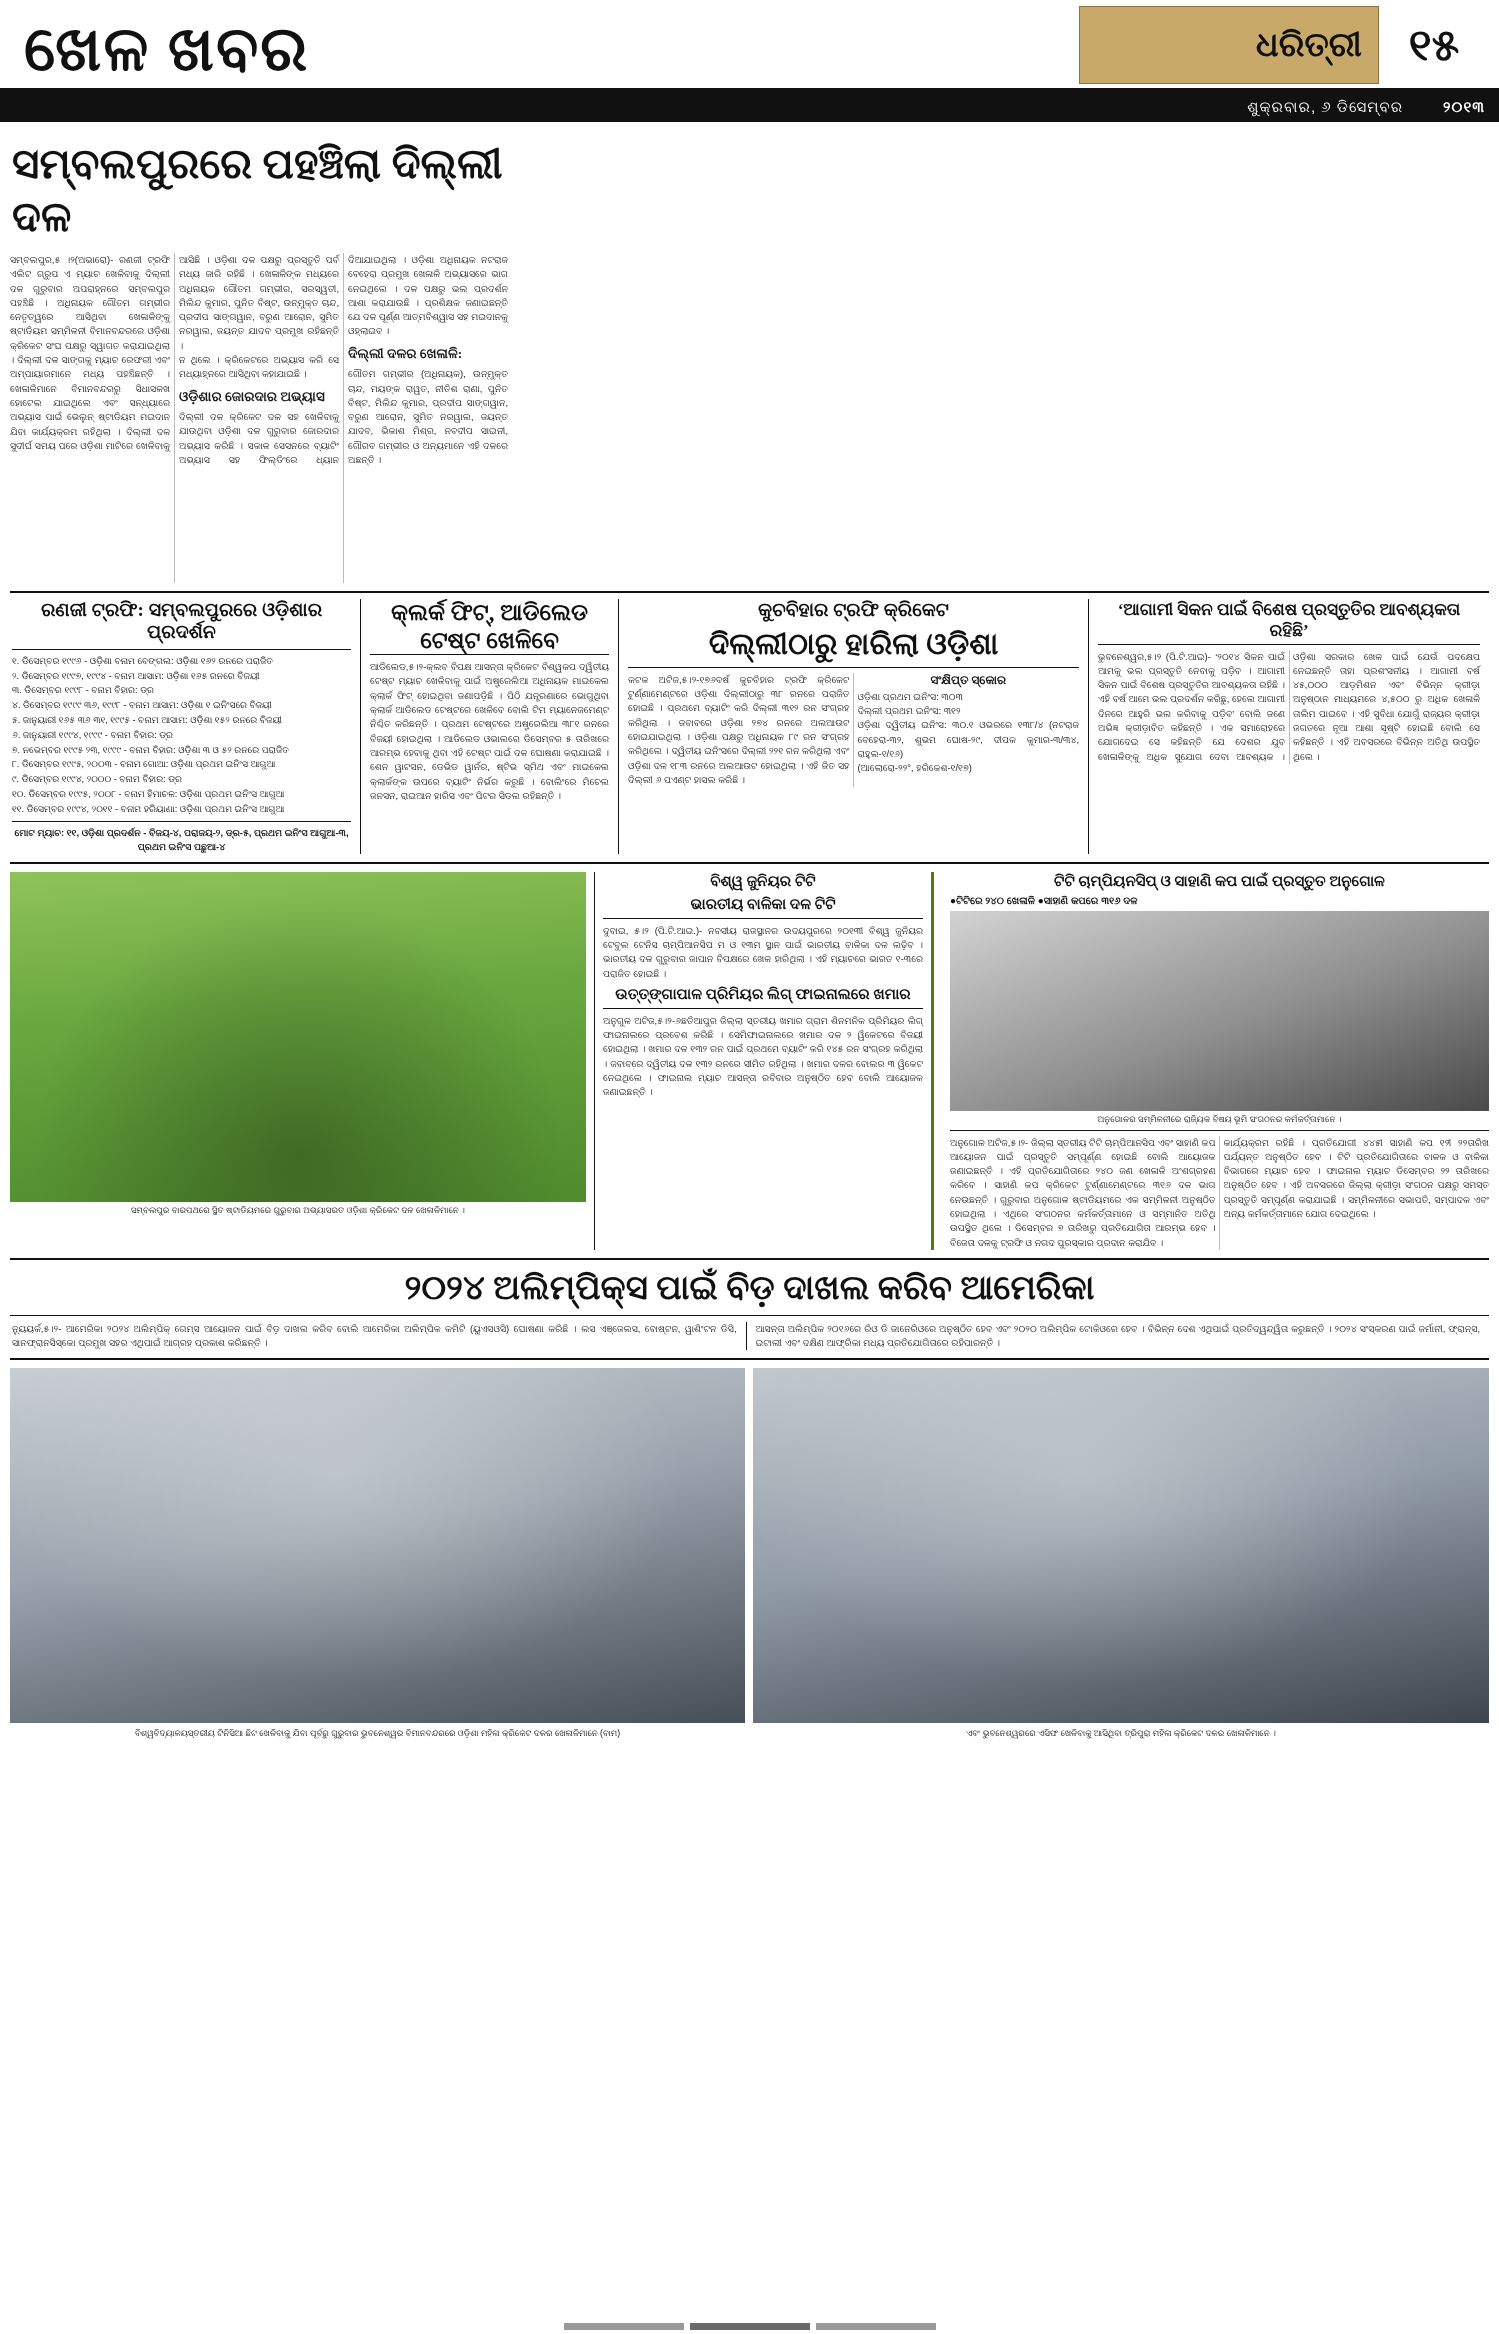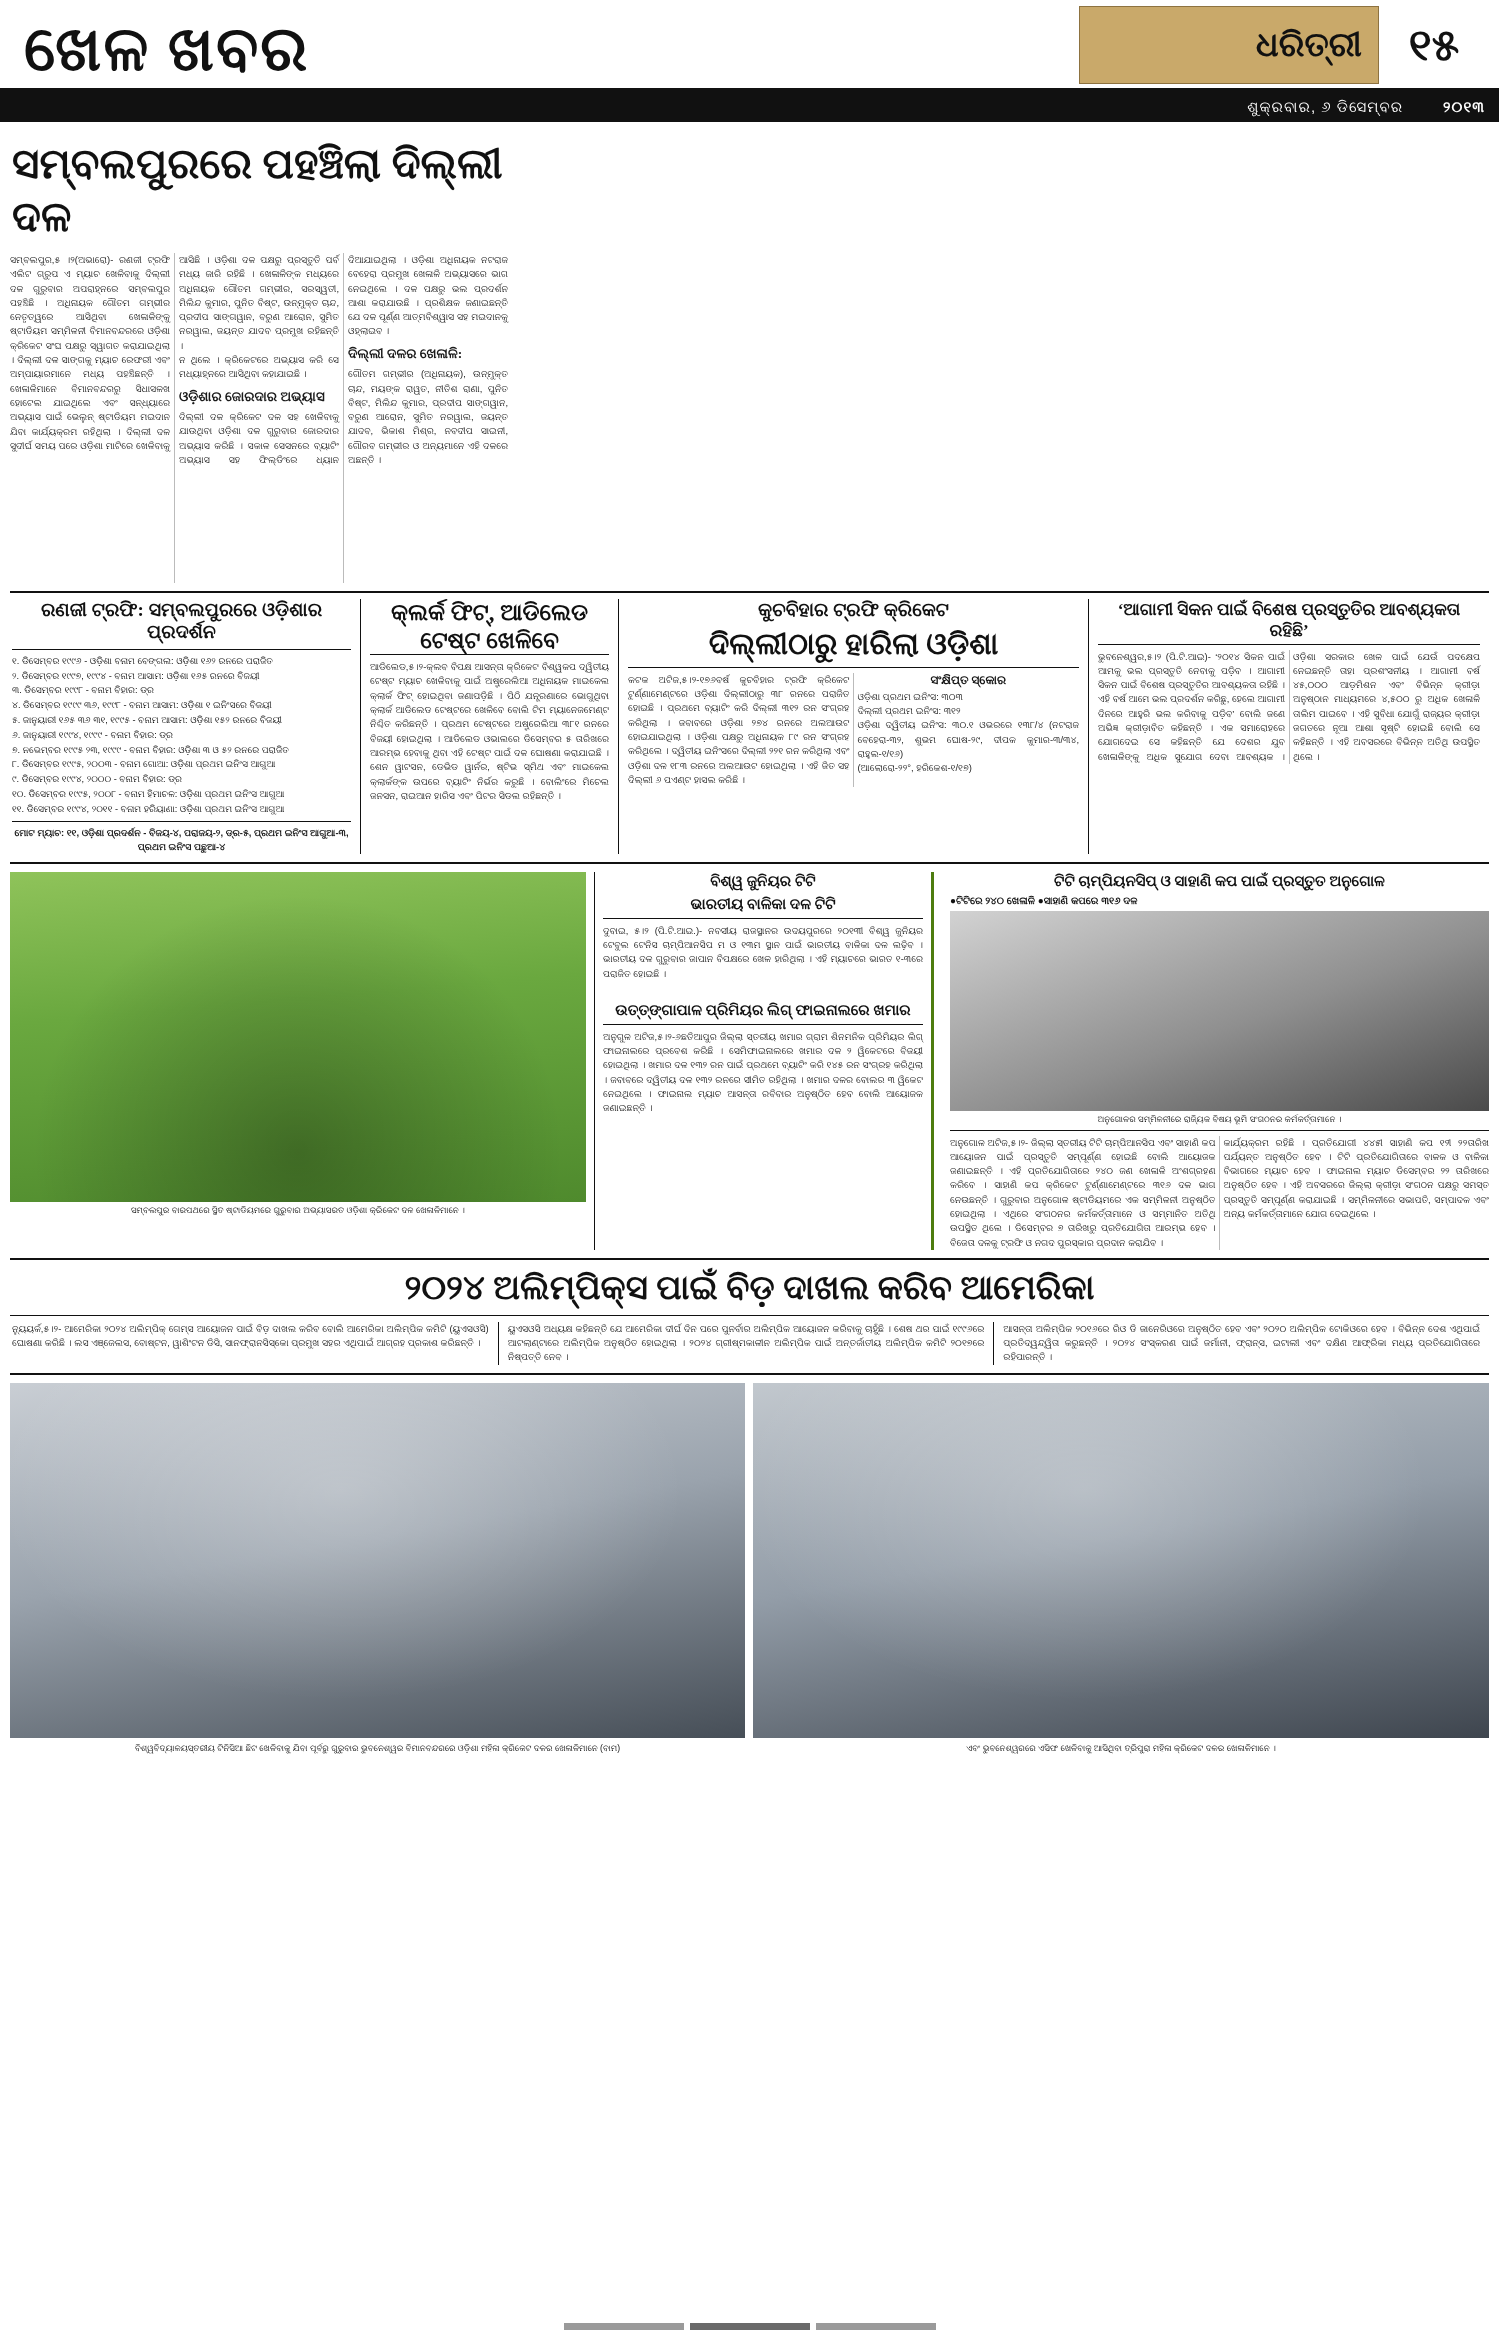"ଉତ୍ତ୍‌ଙ୍ଗାପାଳ ପ୍ରିମିୟର ଲିଗ୍‌ ଫାଇନାଲରେ" div.hd { margin-top: 20px -> 4px }
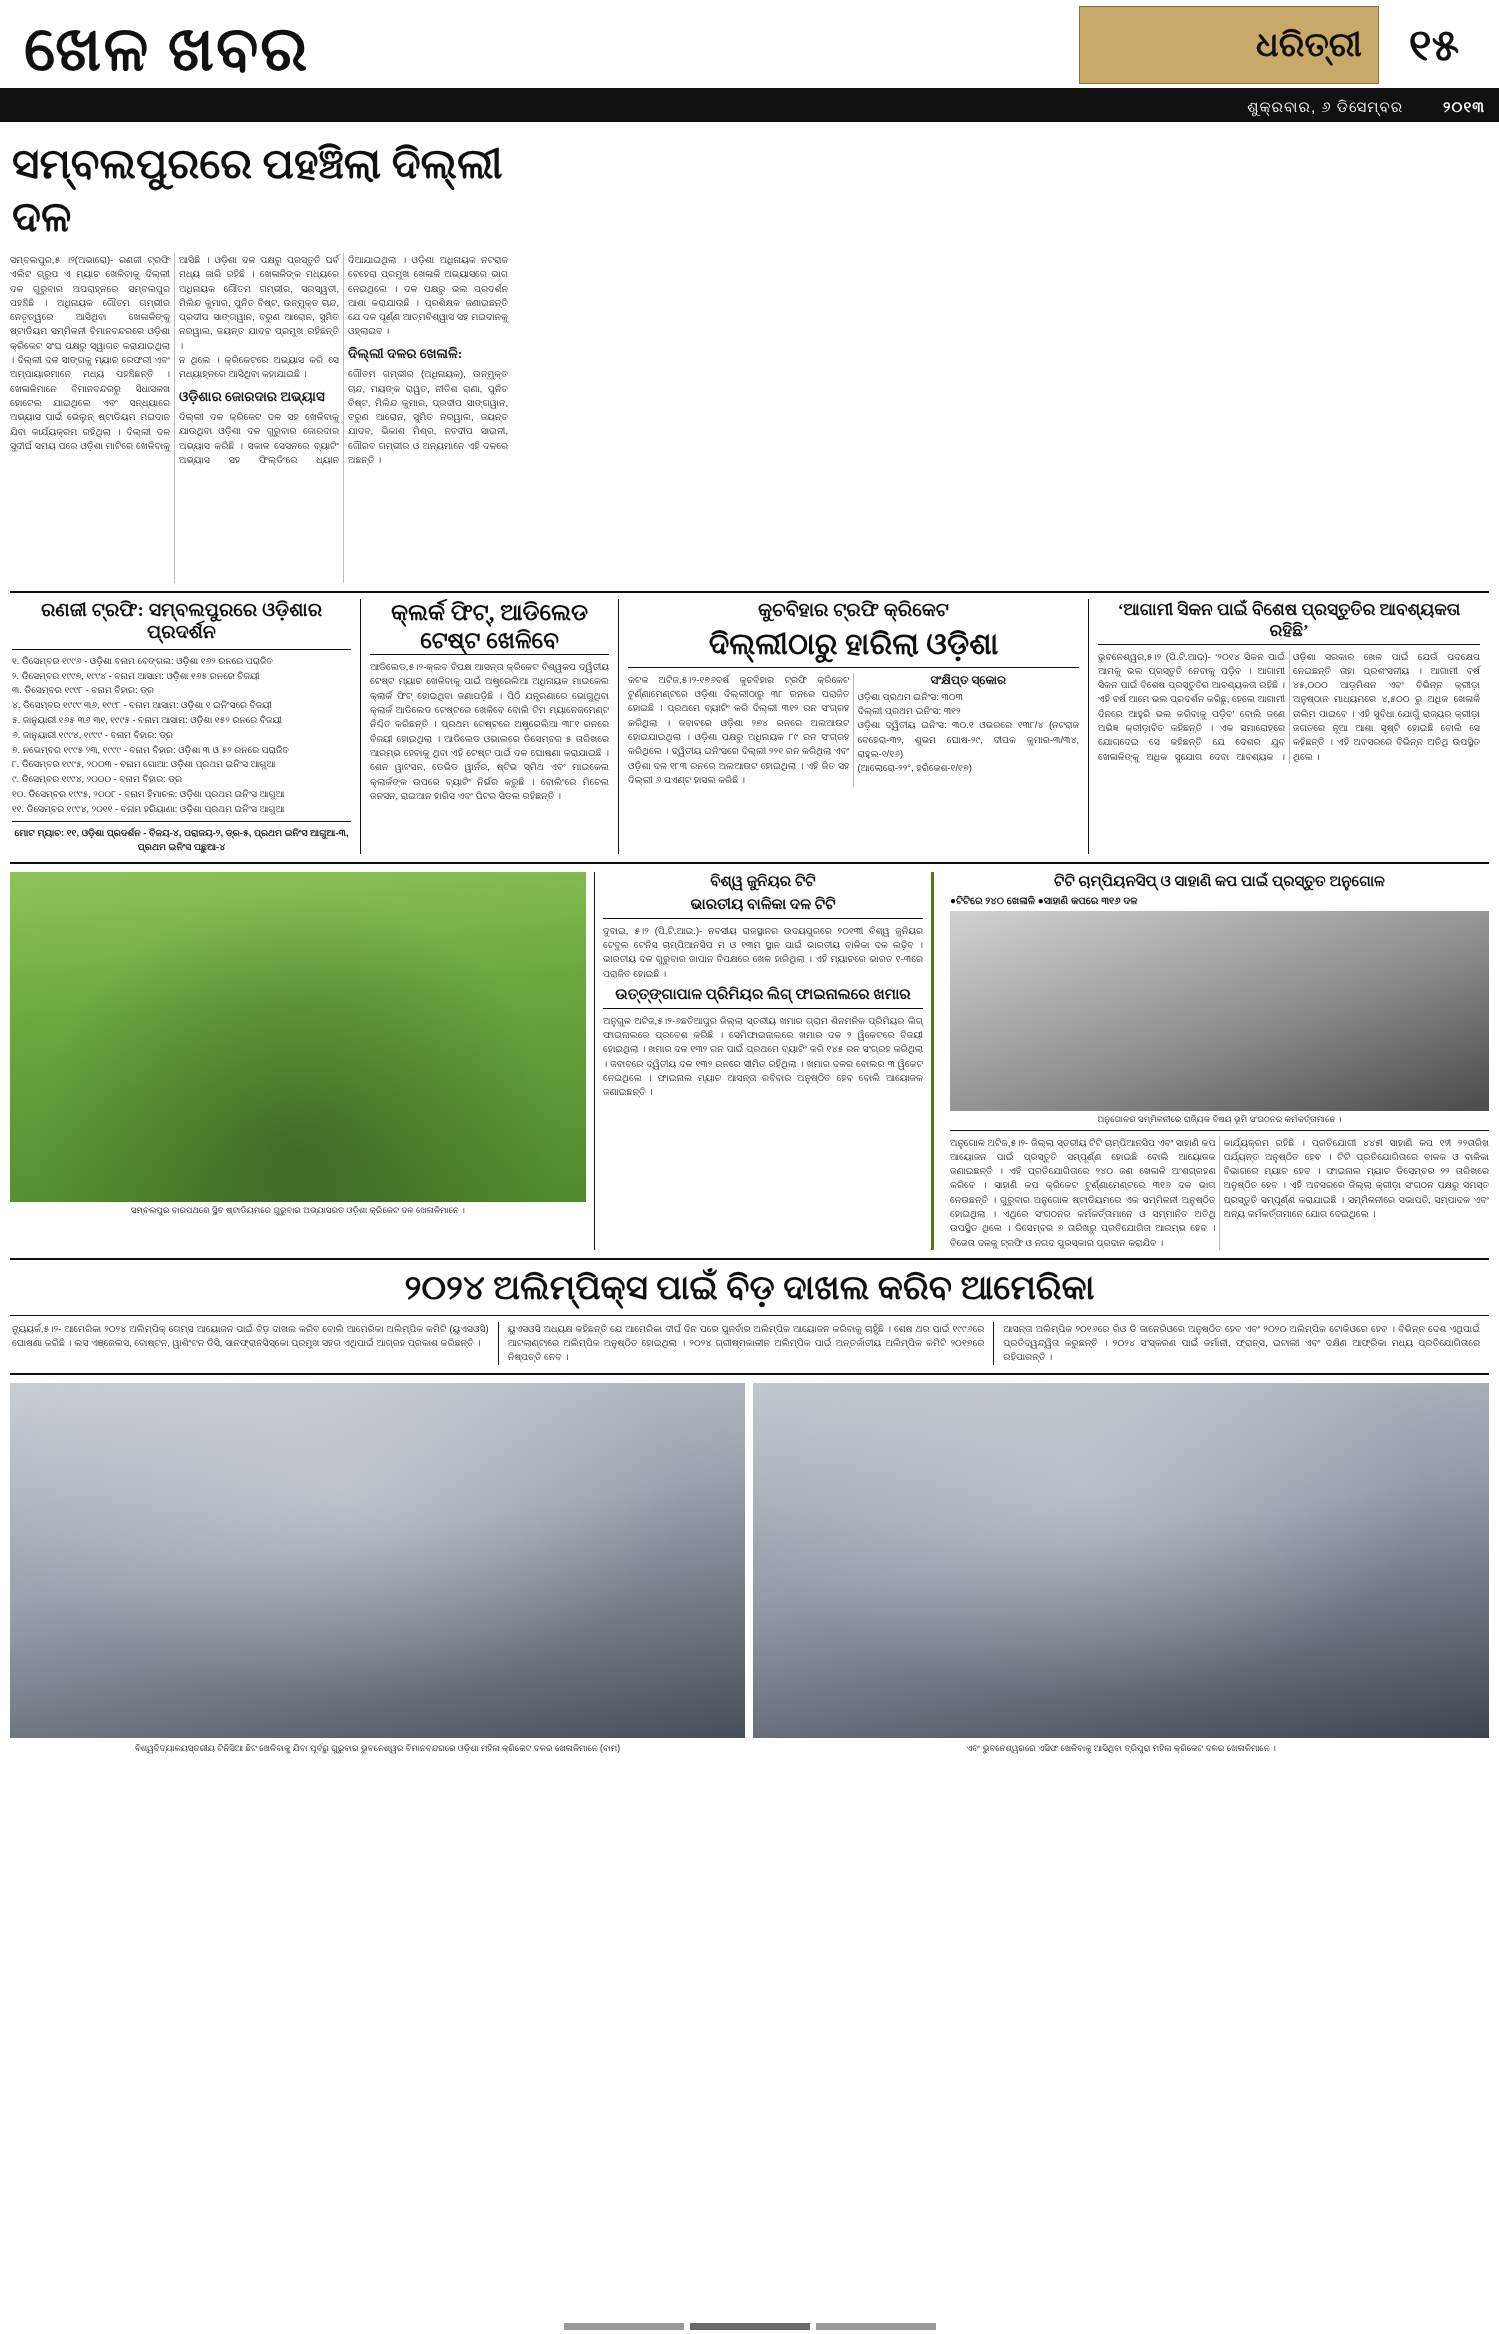"ୟୁଏସଓସି ଅଧ୍ୟକ୍ଷ କହିଛନ୍ତି ଯେ ଆମେରିକା" div.col { html: <div>ୟୁଏସଓସି ଅଧ୍ୟକ୍ଷ କହିଛନ୍ତି ଯେ ଆମେରିକା ଦୀର୍ଘ ଦିନ ପରେ ପୁନର୍ବାର ଅଲିମ୍ପିକ ଆୟୋଜନ କରିବାକୁ ଚାହୁଁଛି । ଶେଷ ଥର ପାଇଁ ୧୯୯୬ରେ ଆଟଲାଣ୍ଟାରେ ଅଲିମ୍ପିକ ଅନୁଷ୍ଠିତ ହୋଇଥିଲା । ୨୦୨୪ ଗ୍ରୀଷ୍ମକାଳୀନ ଅଲିମ୍ପିକ ପାଇଁ ଅନ୍ତର୍ଜାତୀୟ ଅଲିମ୍ପିକ କମିଟି ୨୦୧୭ରେ ନିଷ୍ପତ୍ତି ନେବ ।</div> -> none }
